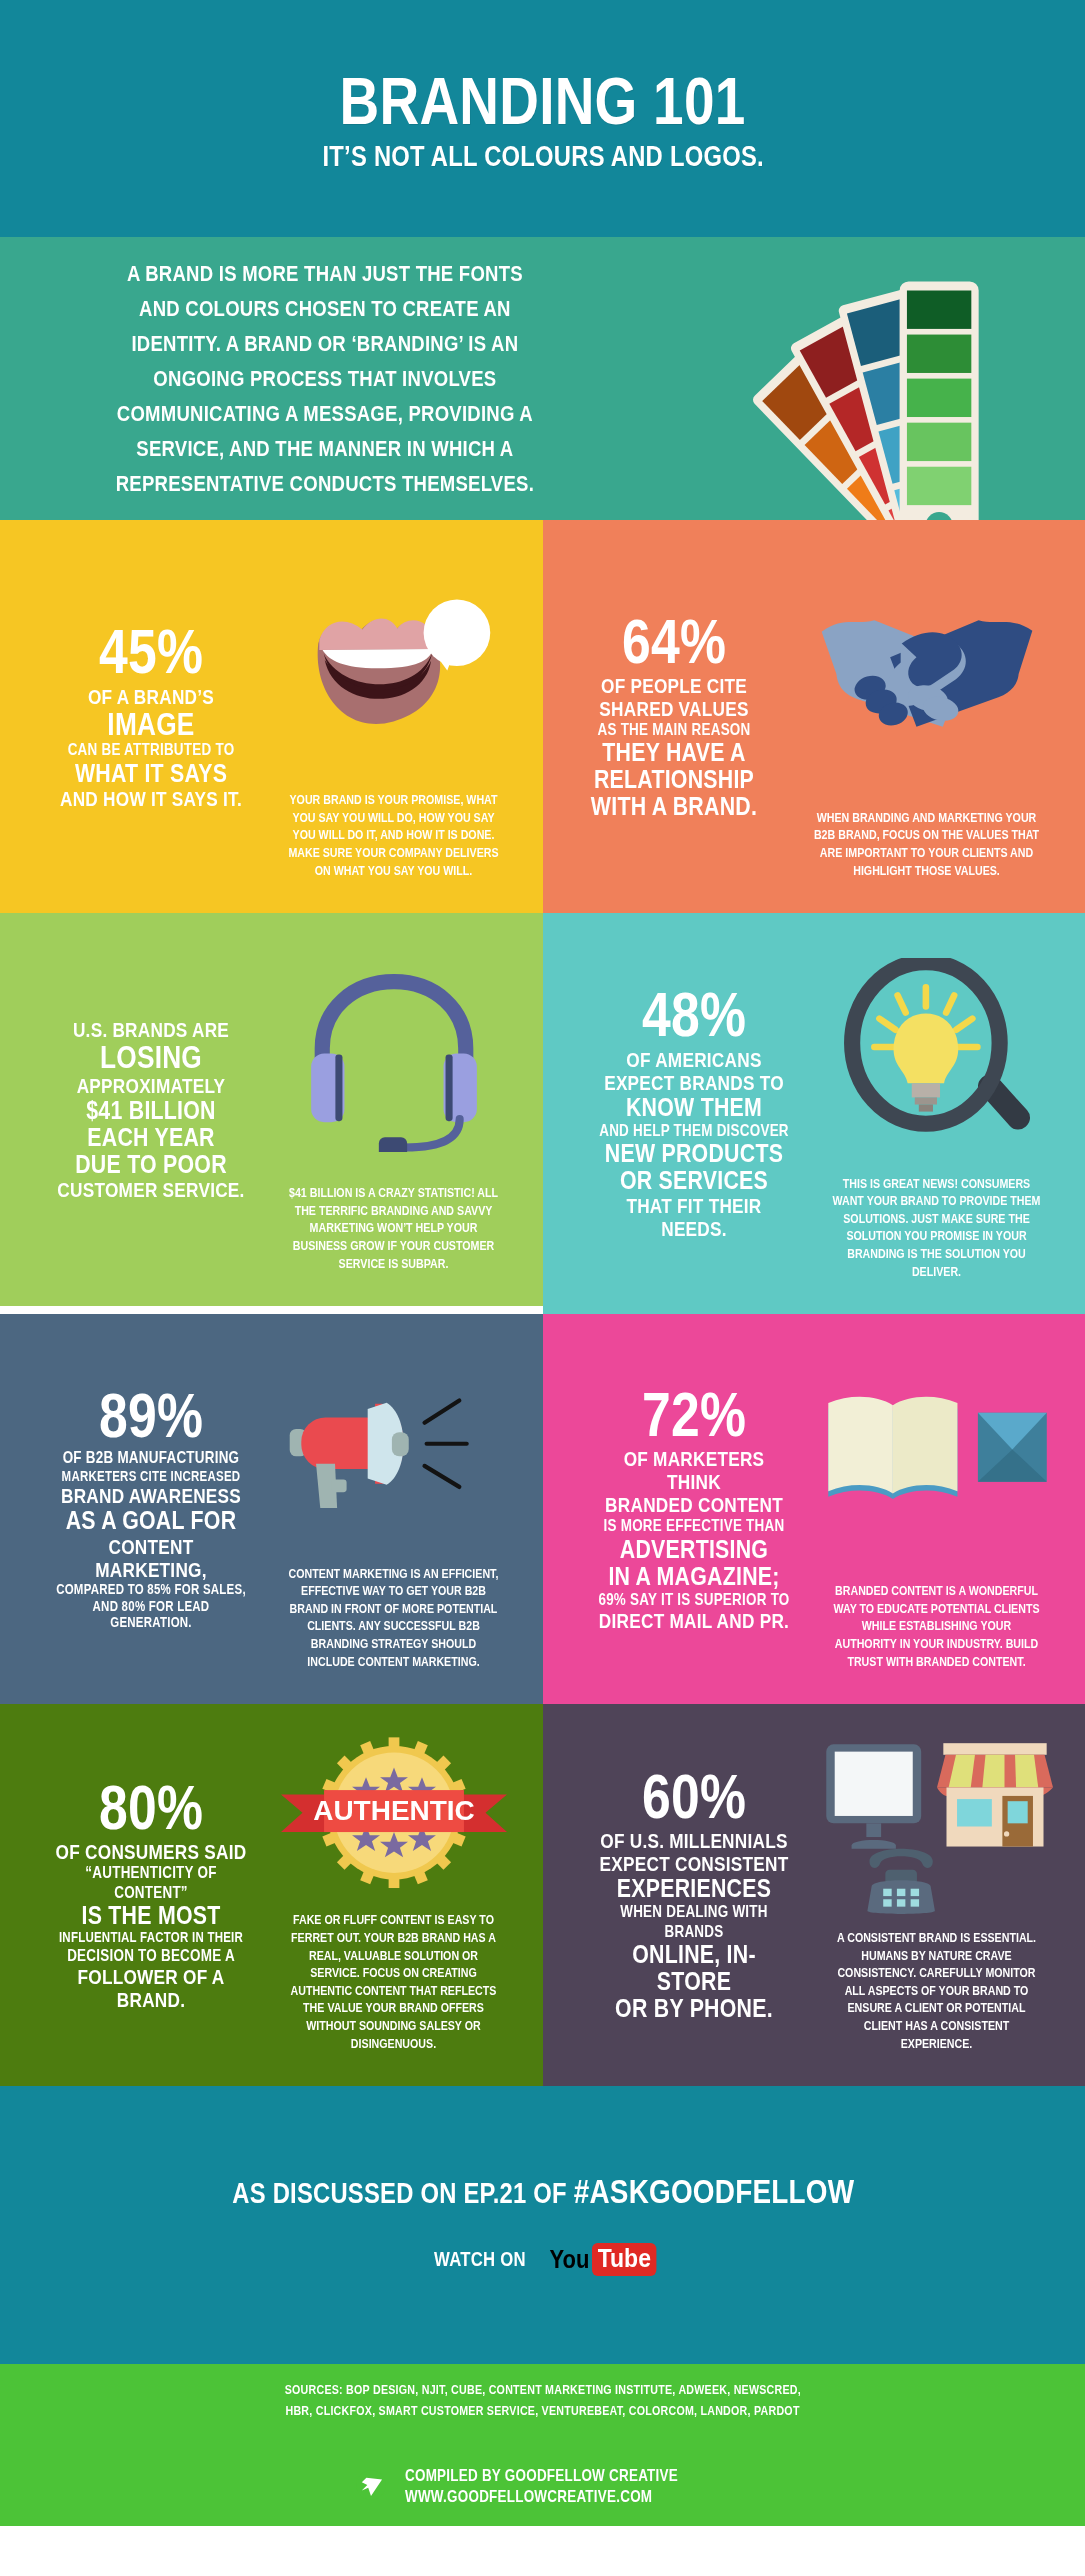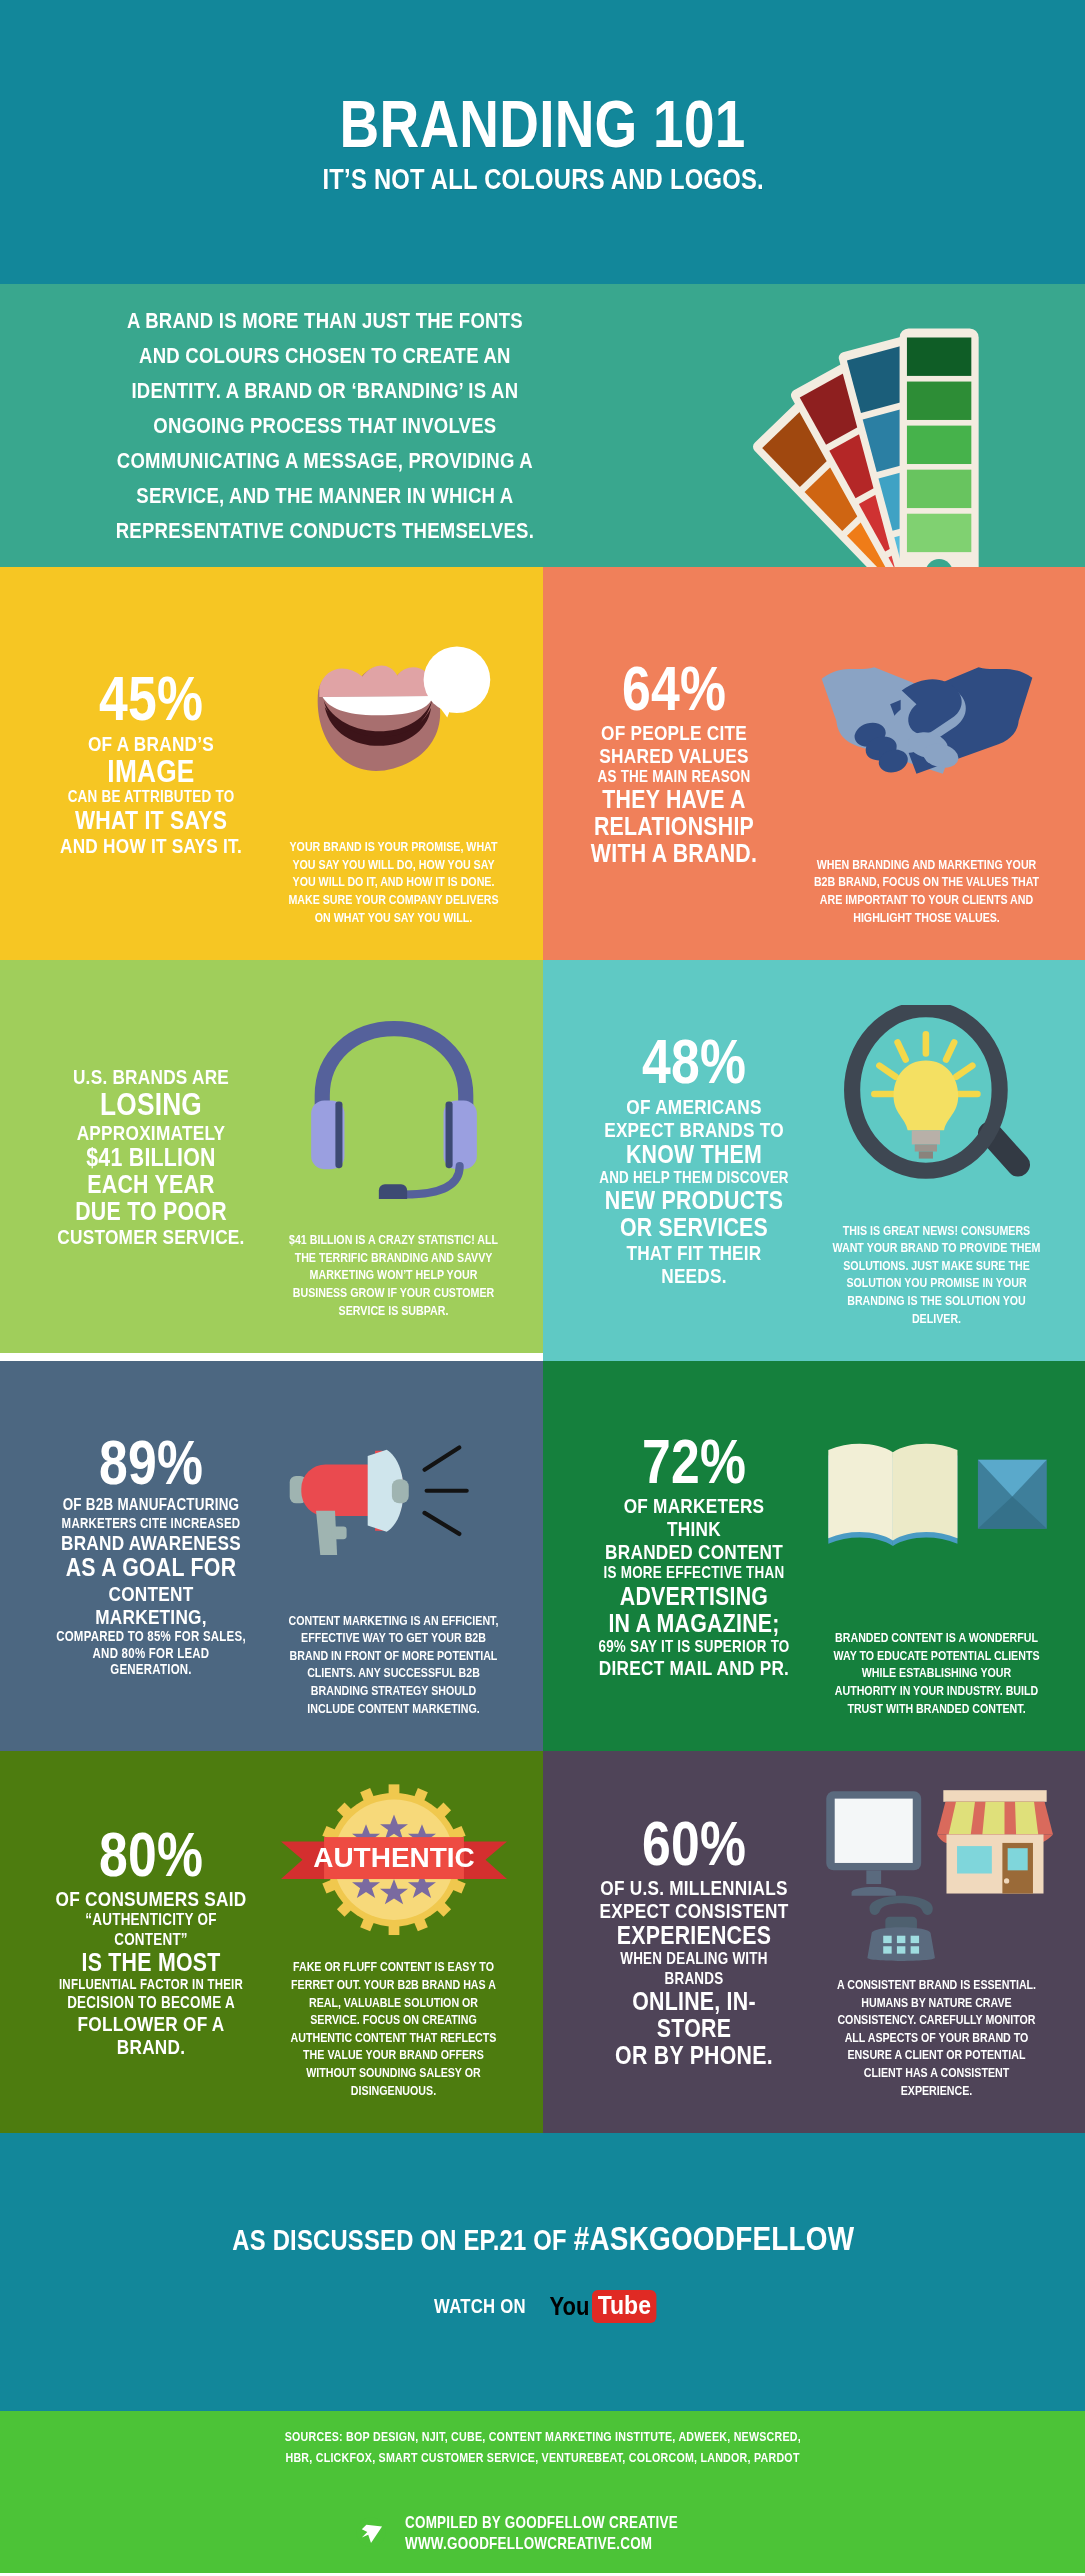"BRANDING 101" .header { height: 284px -> 237px }
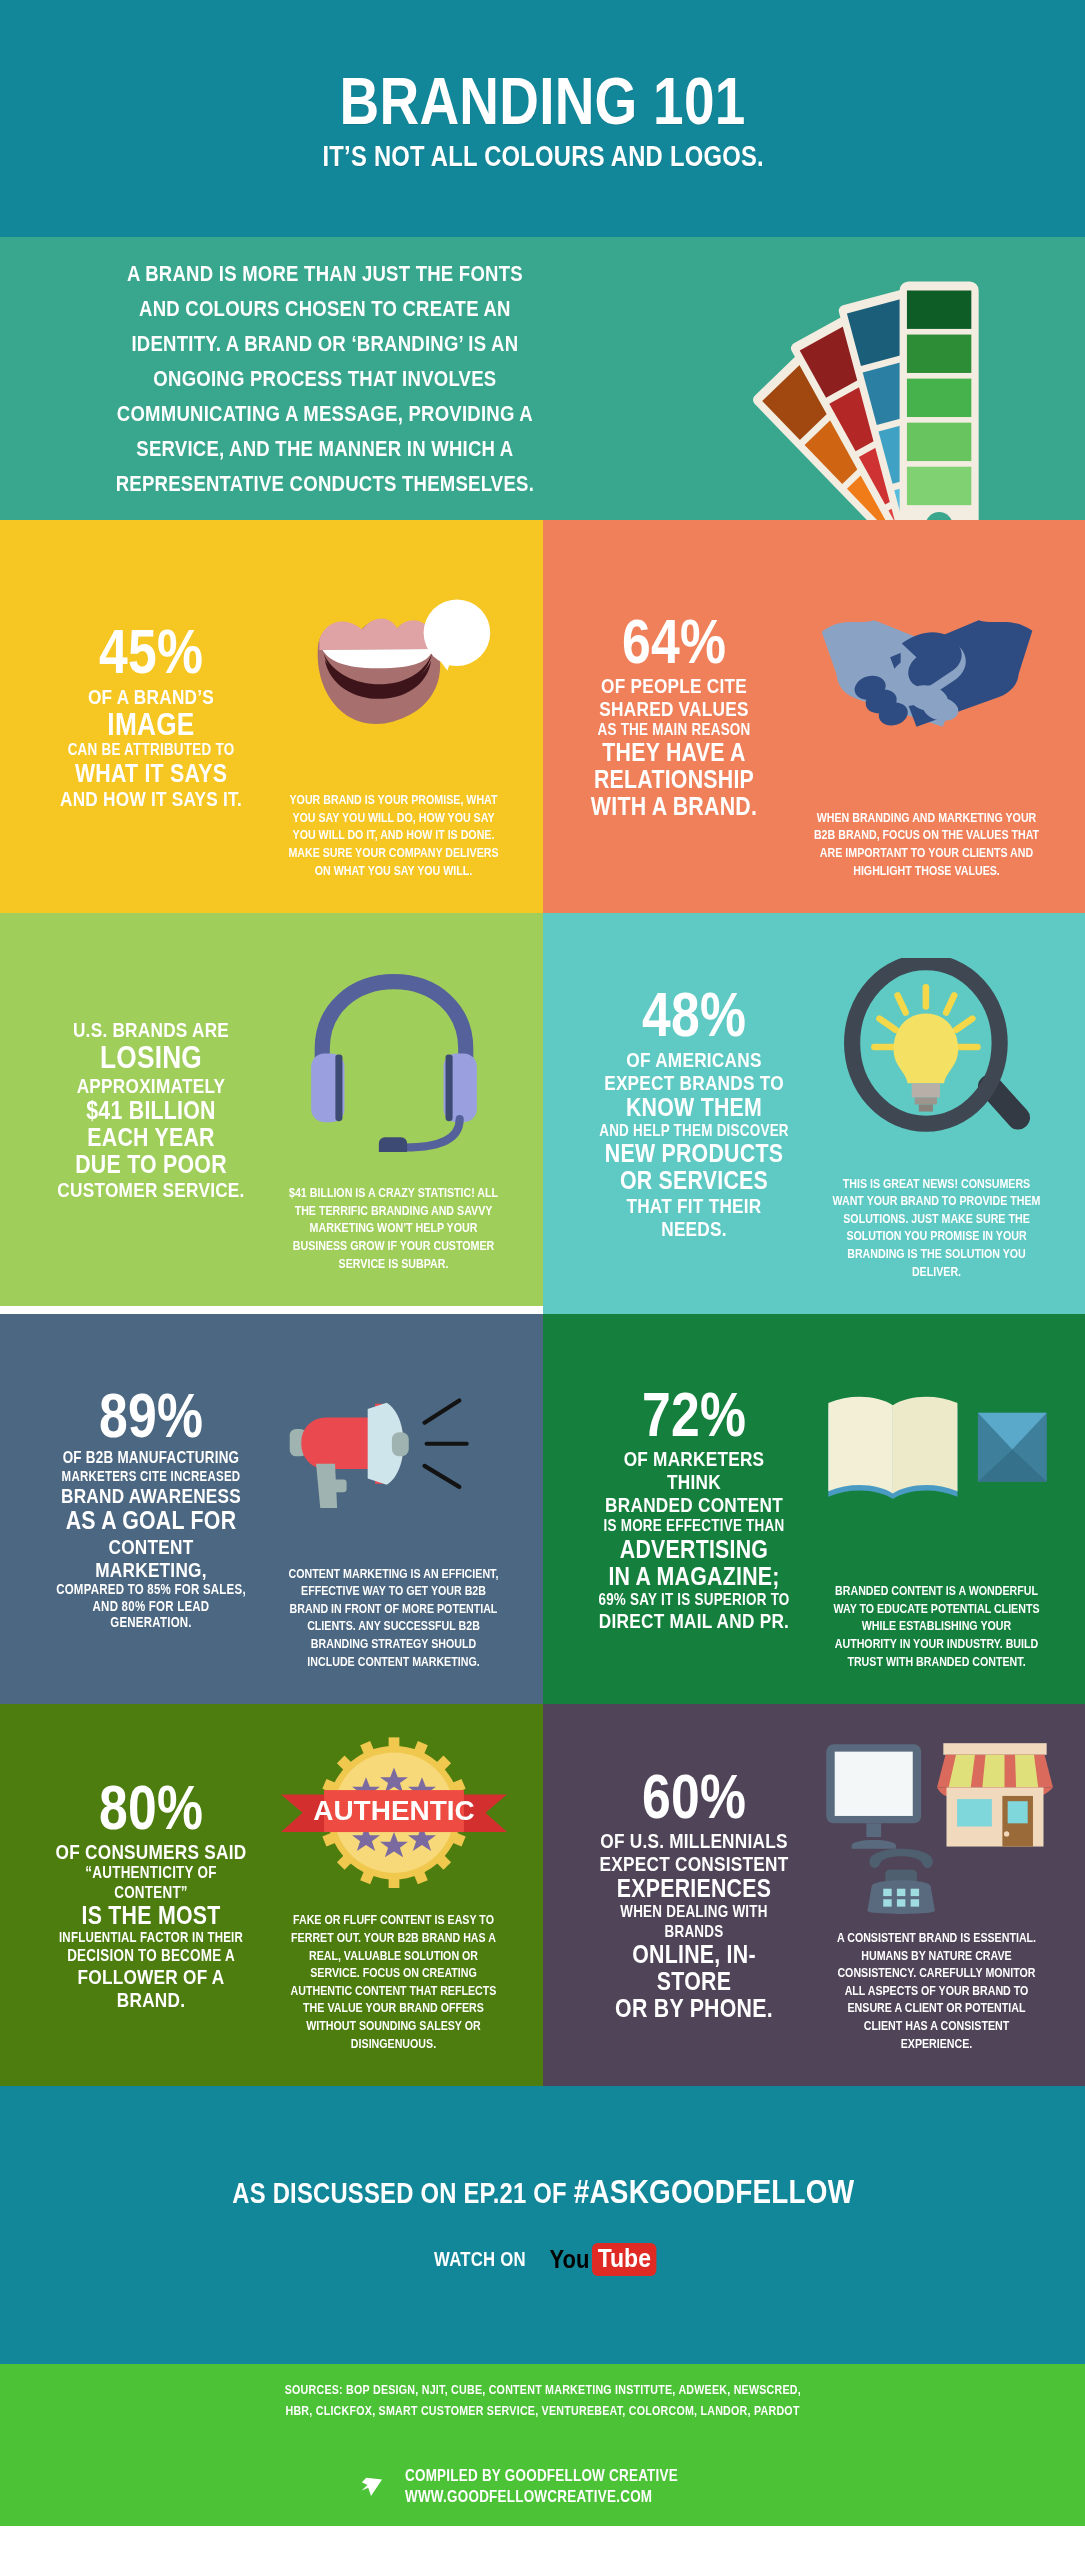"72%" .c-red { background: #15803d -> #ec4899 }
